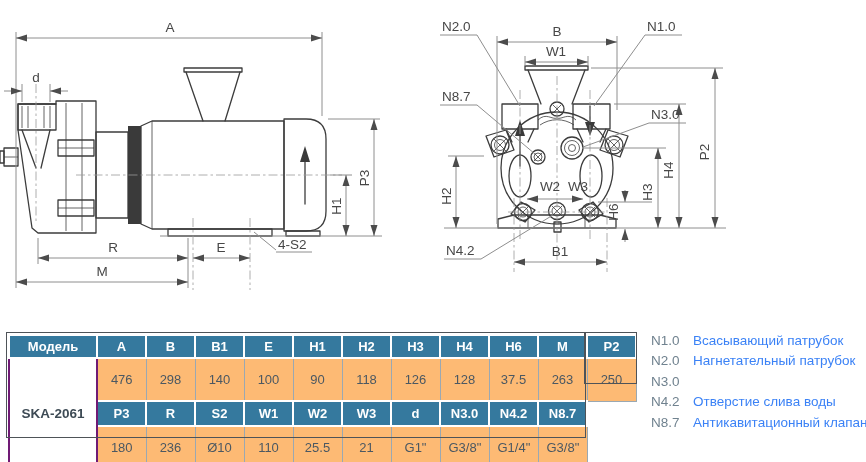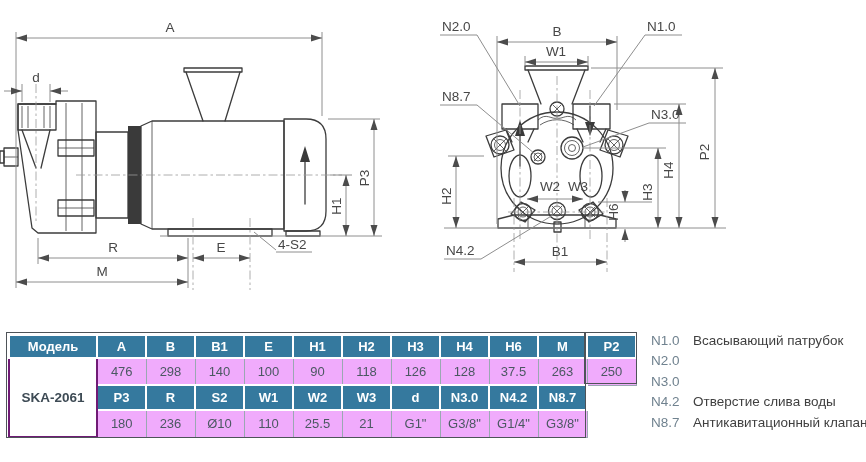"Всасывающий патрубок" .ltext { color: #404040 -> #3b82f6 }
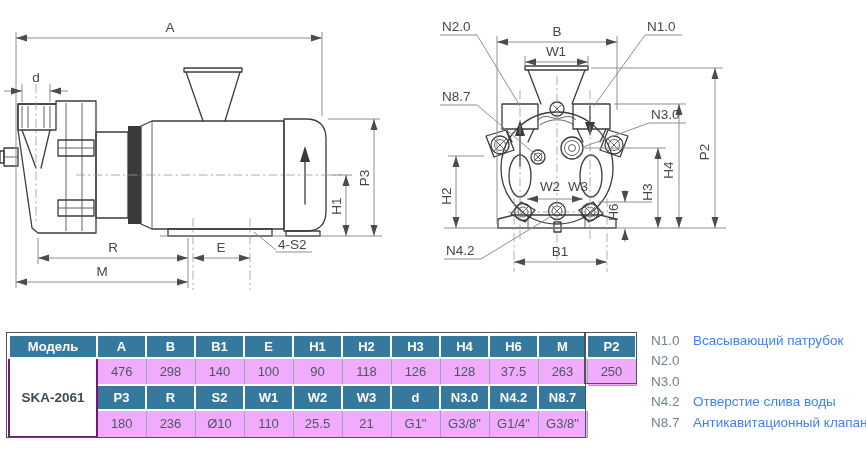"Нагнетательный патрубок" span.ltext { html: none -> <span>Нагнетательный патрубок</span> }
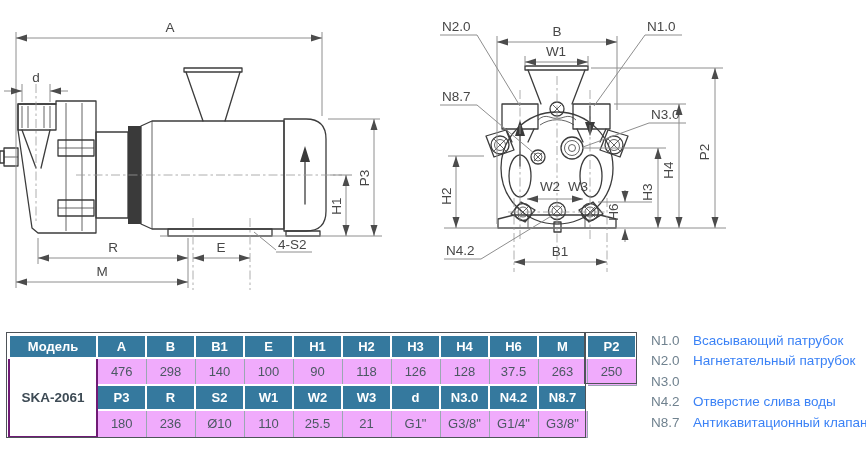"476" .spec-table td.val { background: #f0abfc -> #fdba74; padding: 0 -> 8px }
